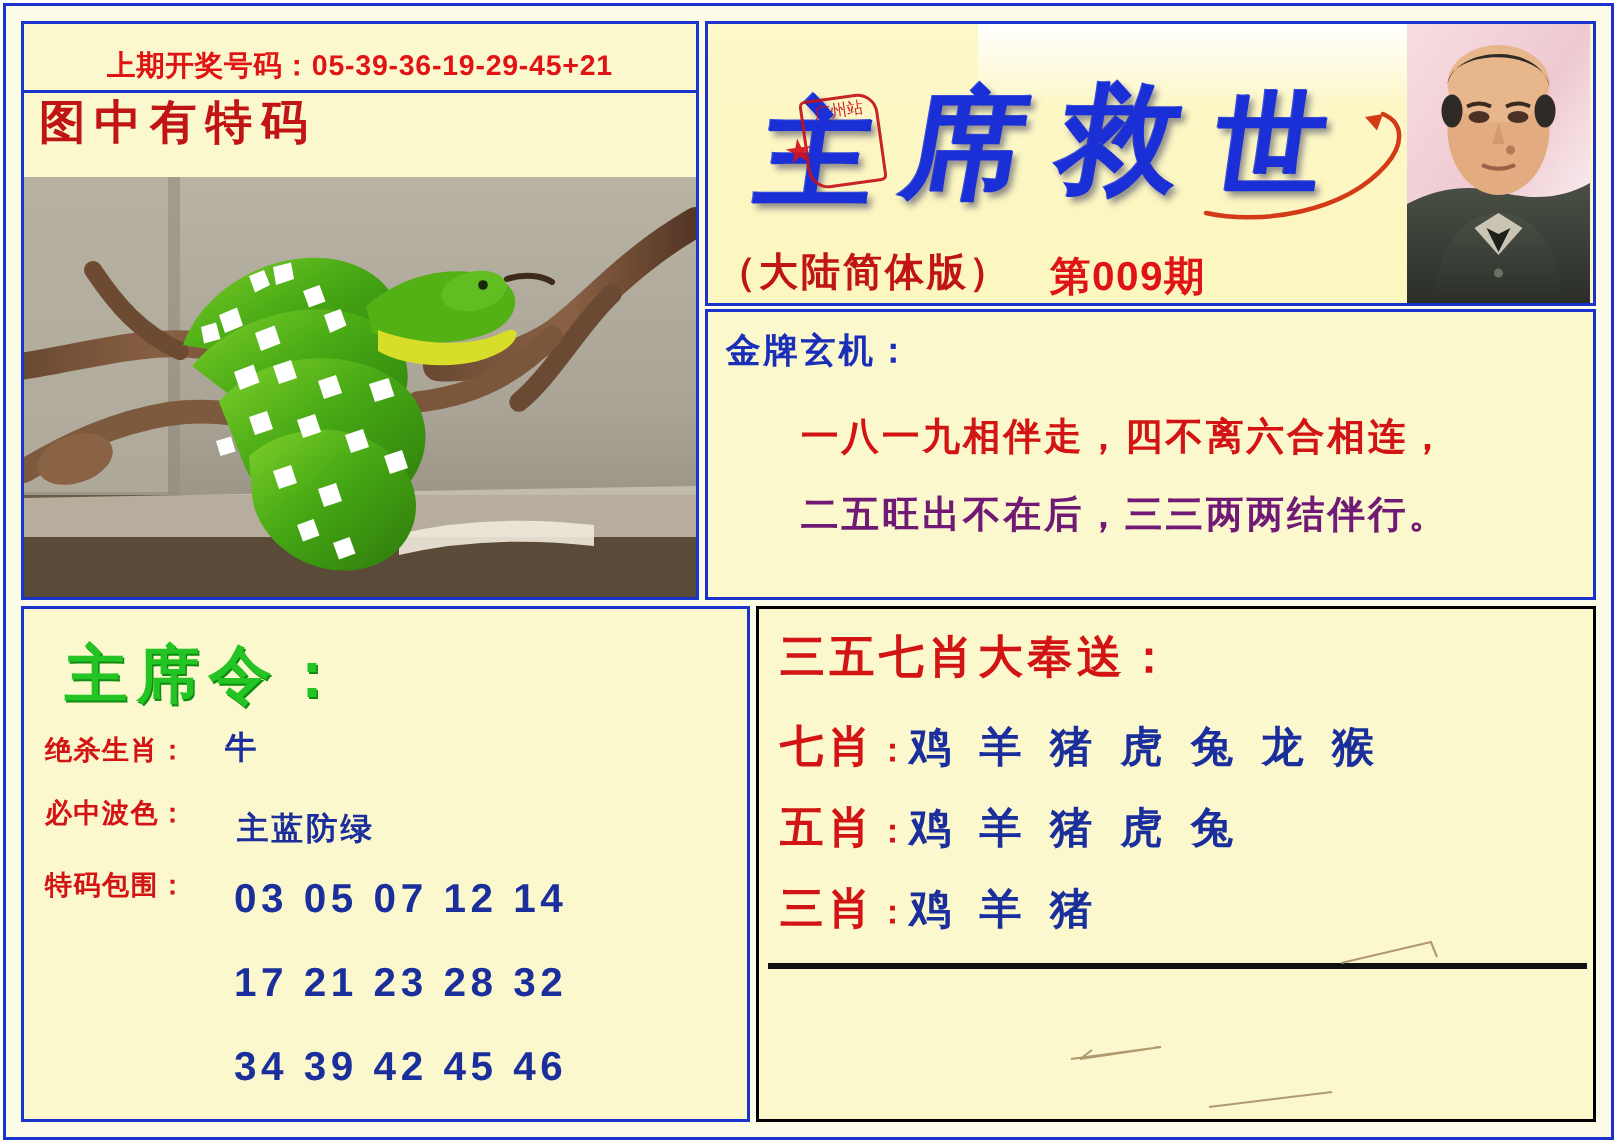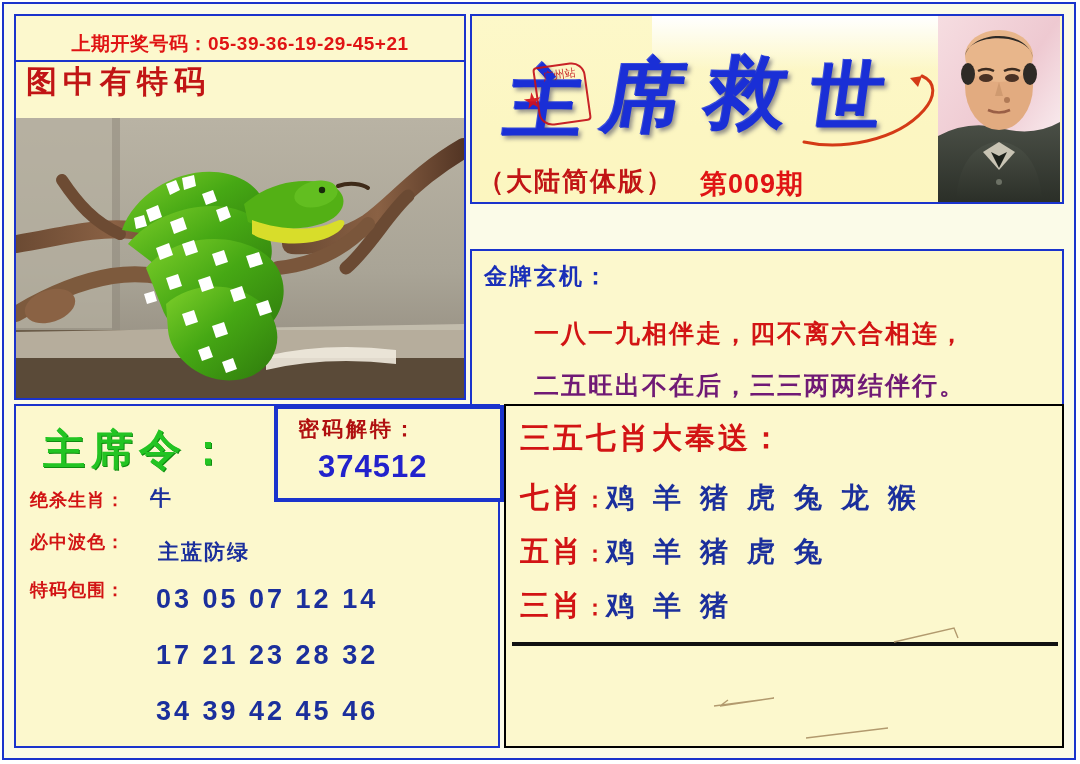"金牌玄机：" .oracle-panel { margin-top: 43px -> none }
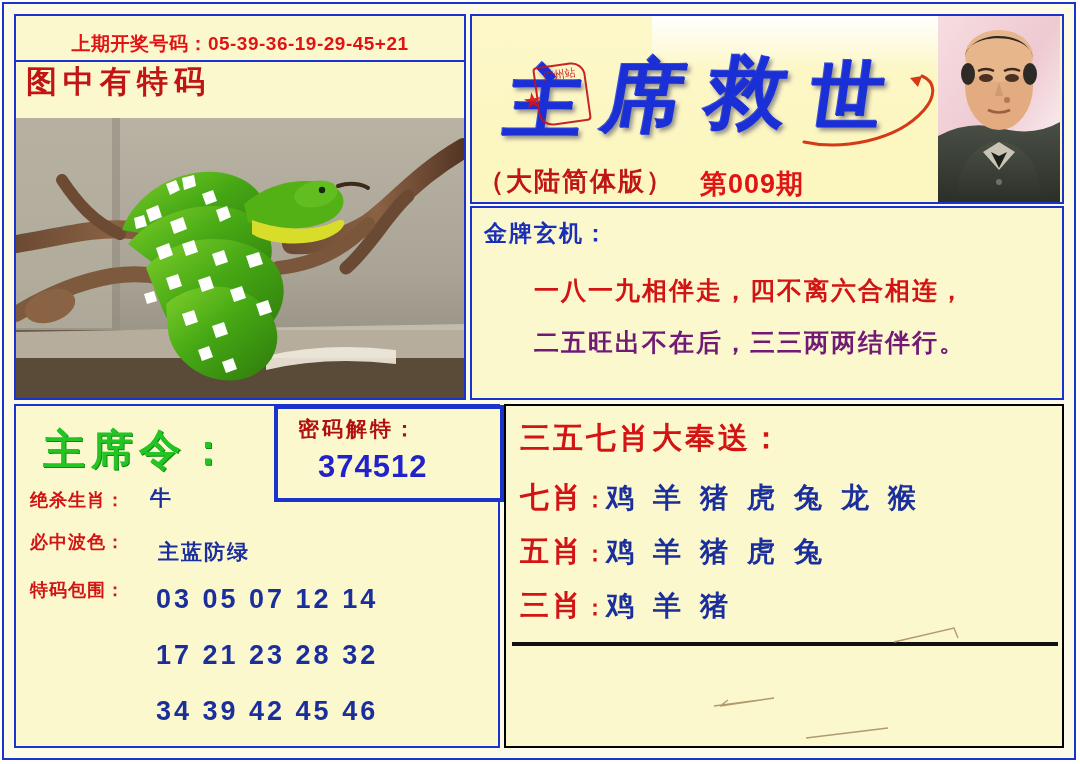"密码解特：" div.code-box { html: <div> <div>密码解特：</div> <div>374512</div> </div> -> none }
